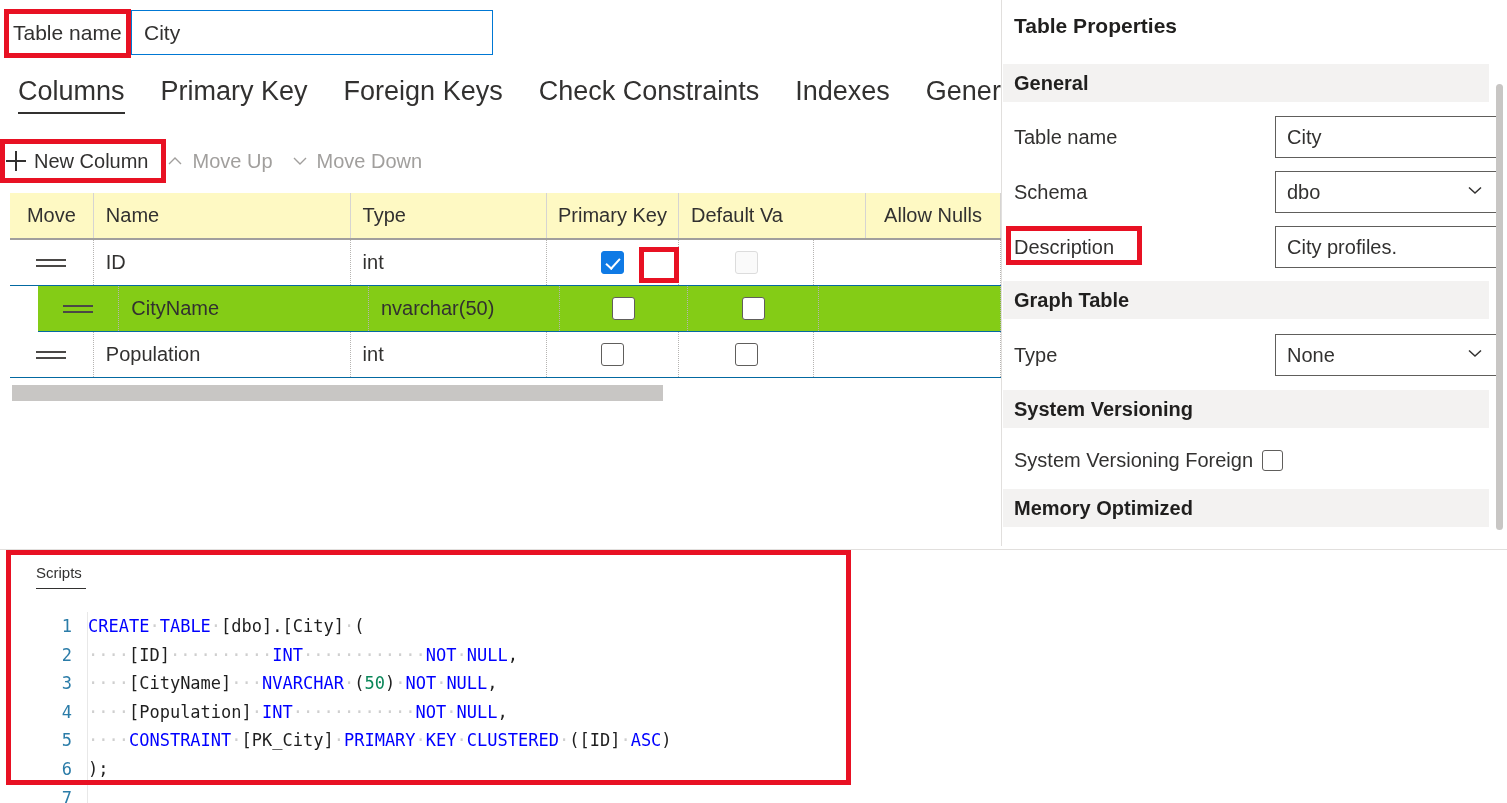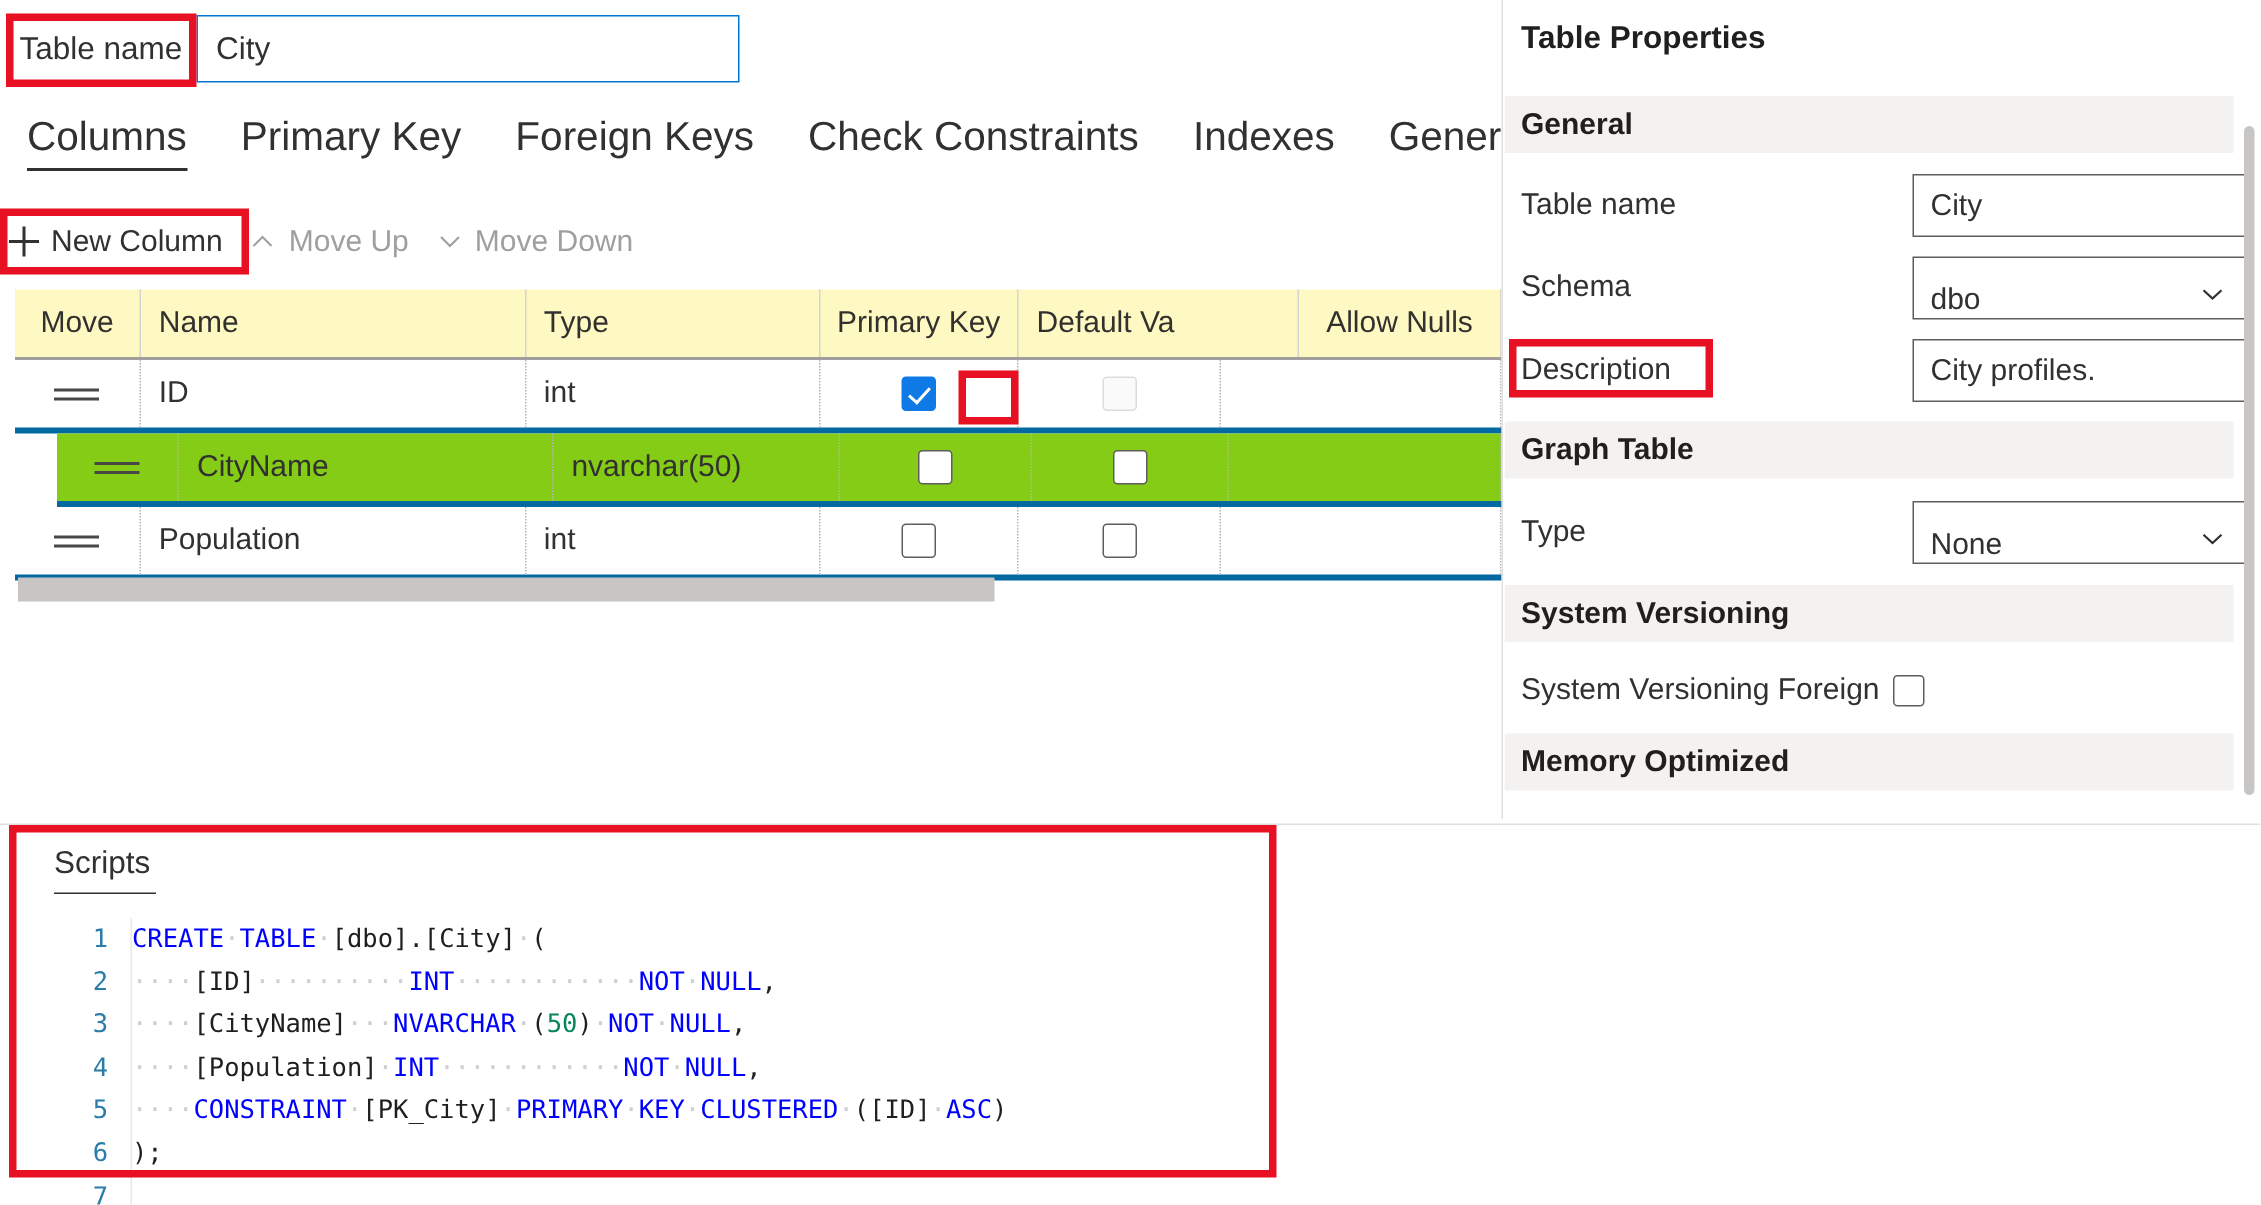"dbo" .prop-select { align-items: flex-end -> center }
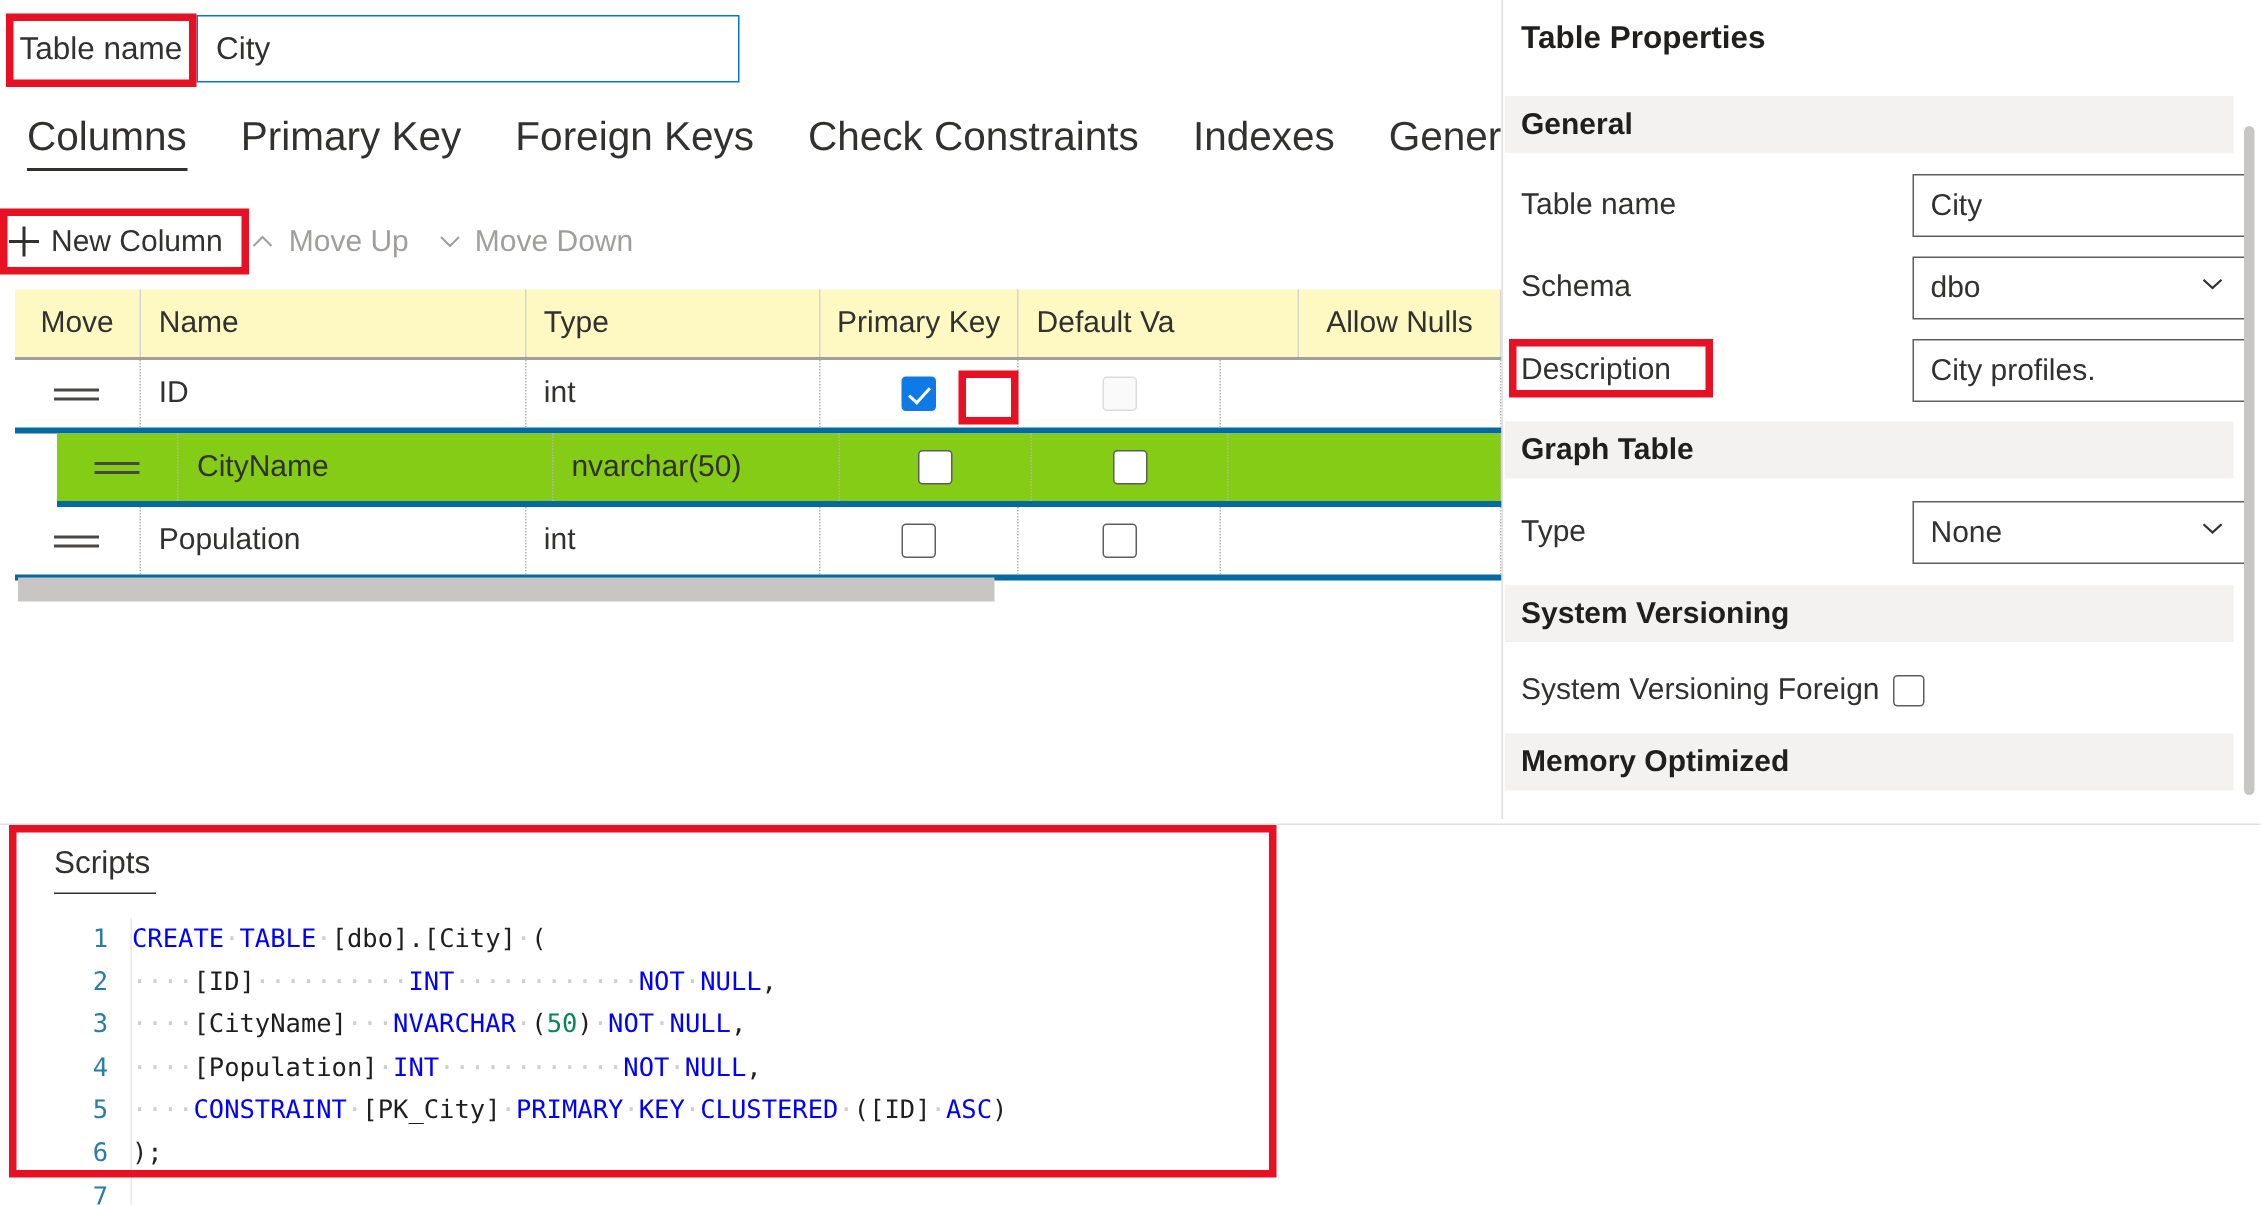"ID" .grid-row { border-bottom: 4px solid #0369a1 -> 1px solid #0369a1 }
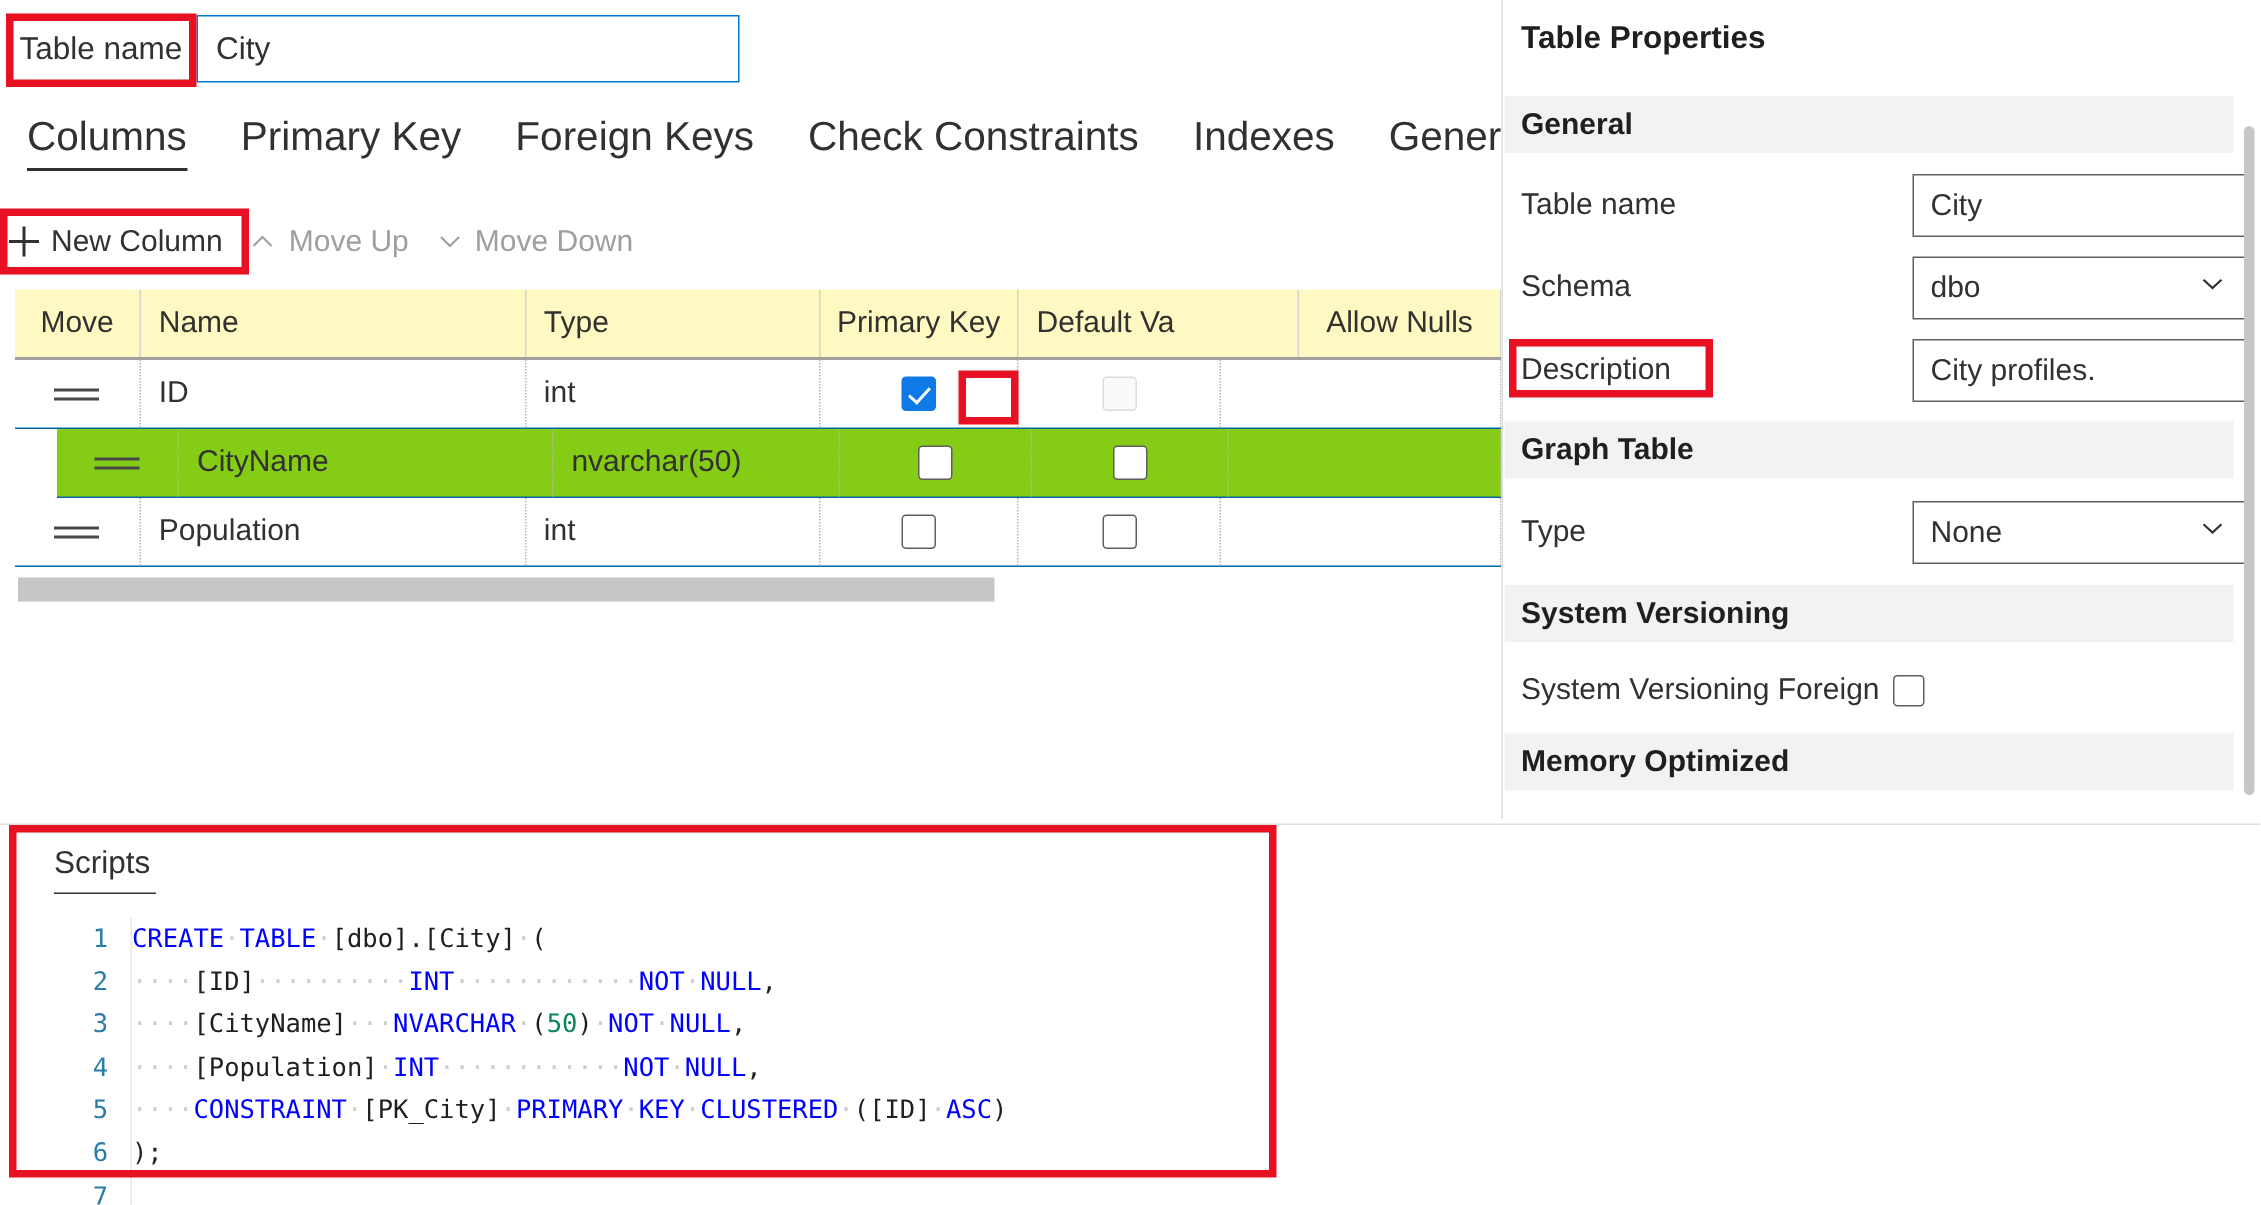"Scripts" #scripts-title { font-size: 21px -> 15px }
